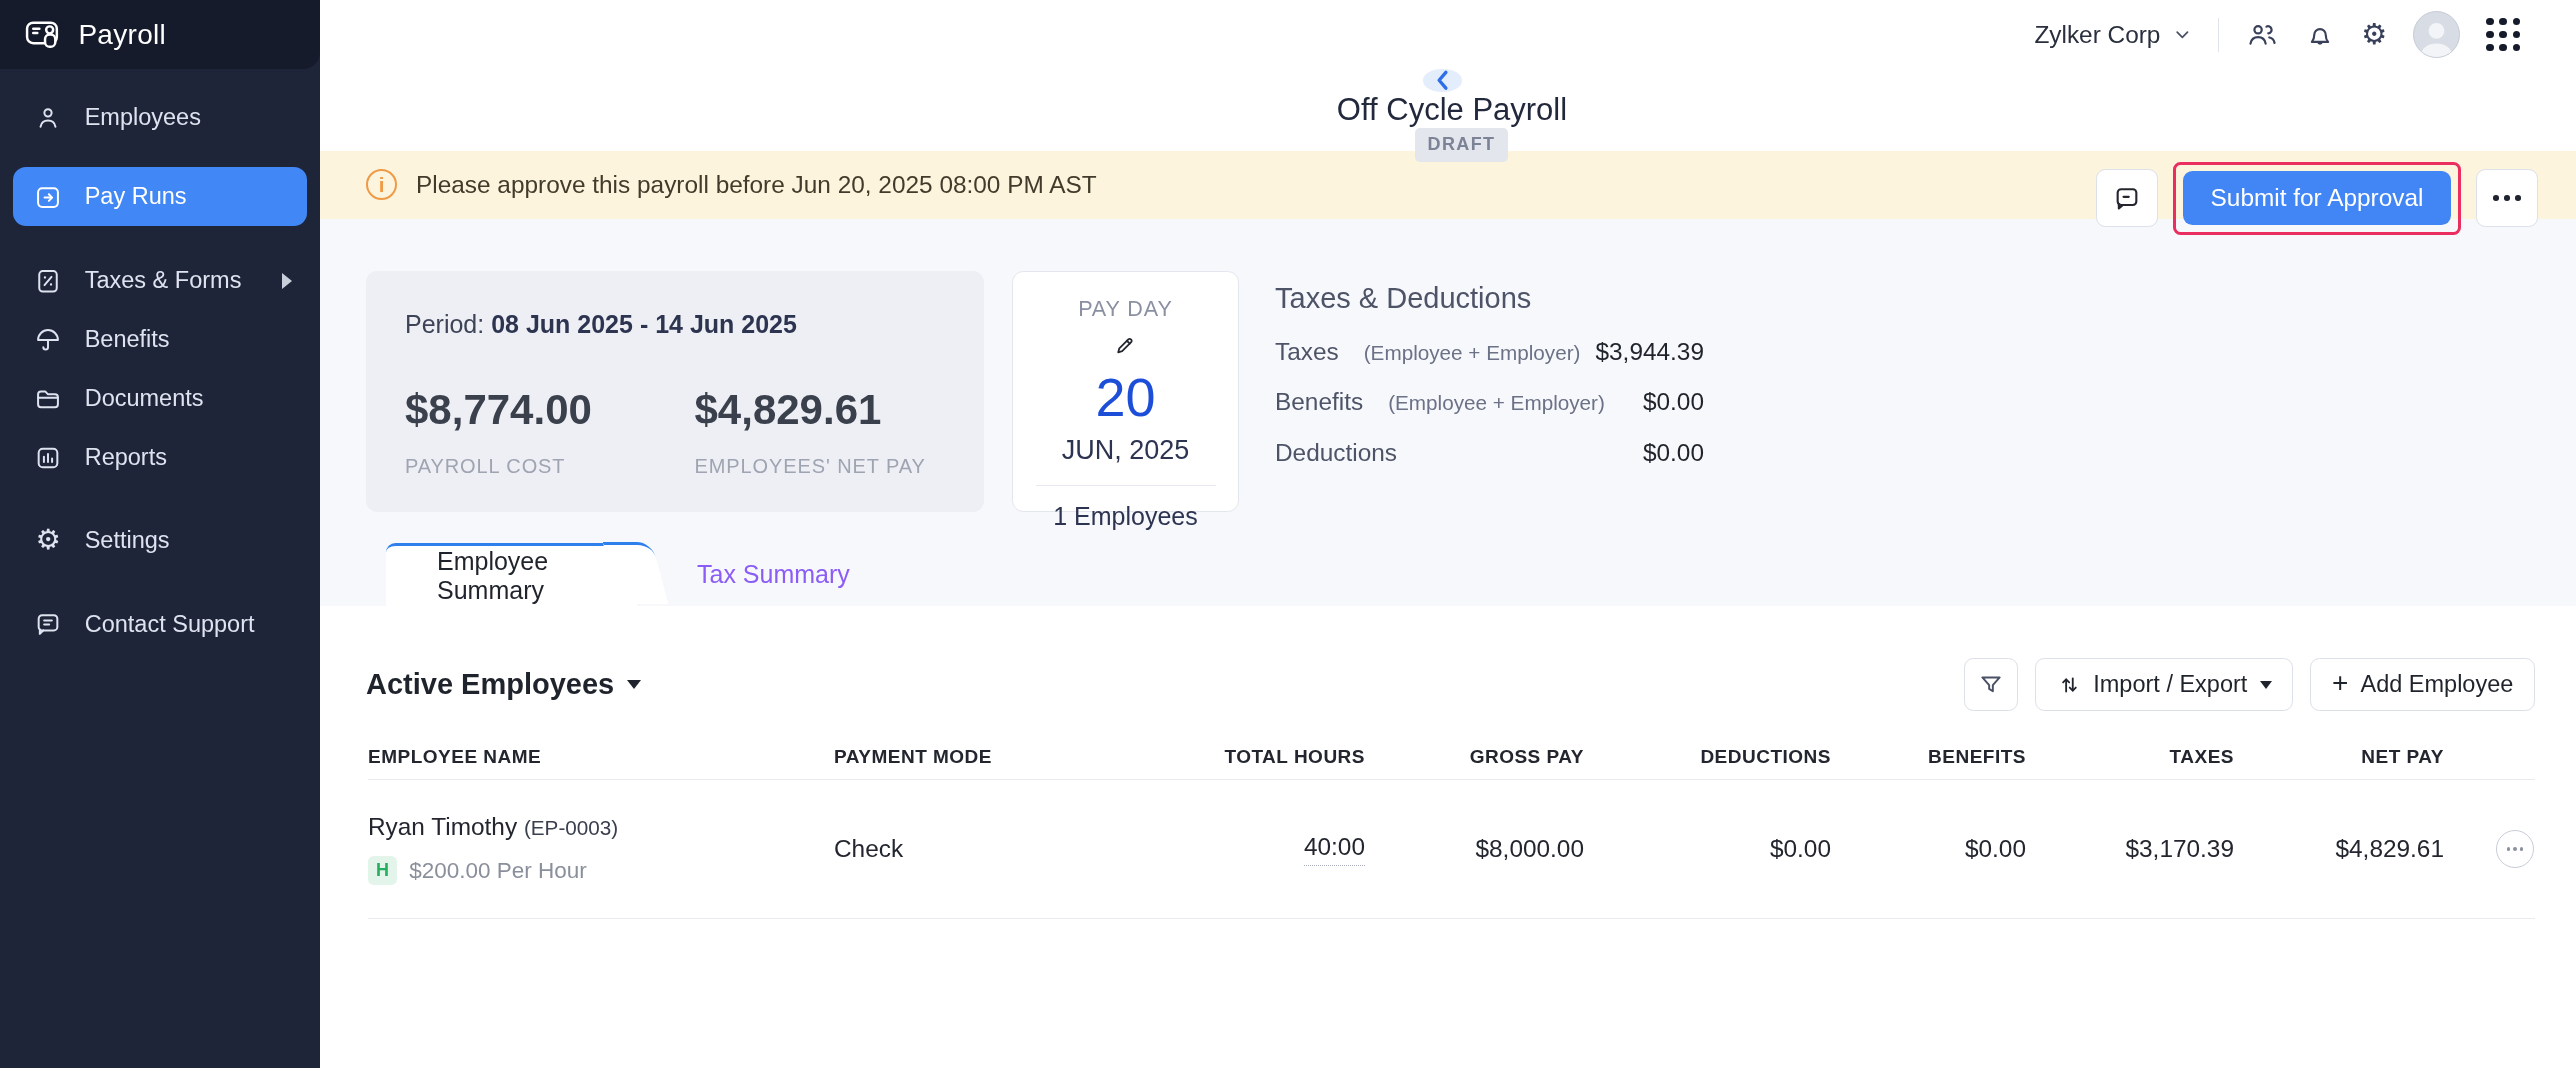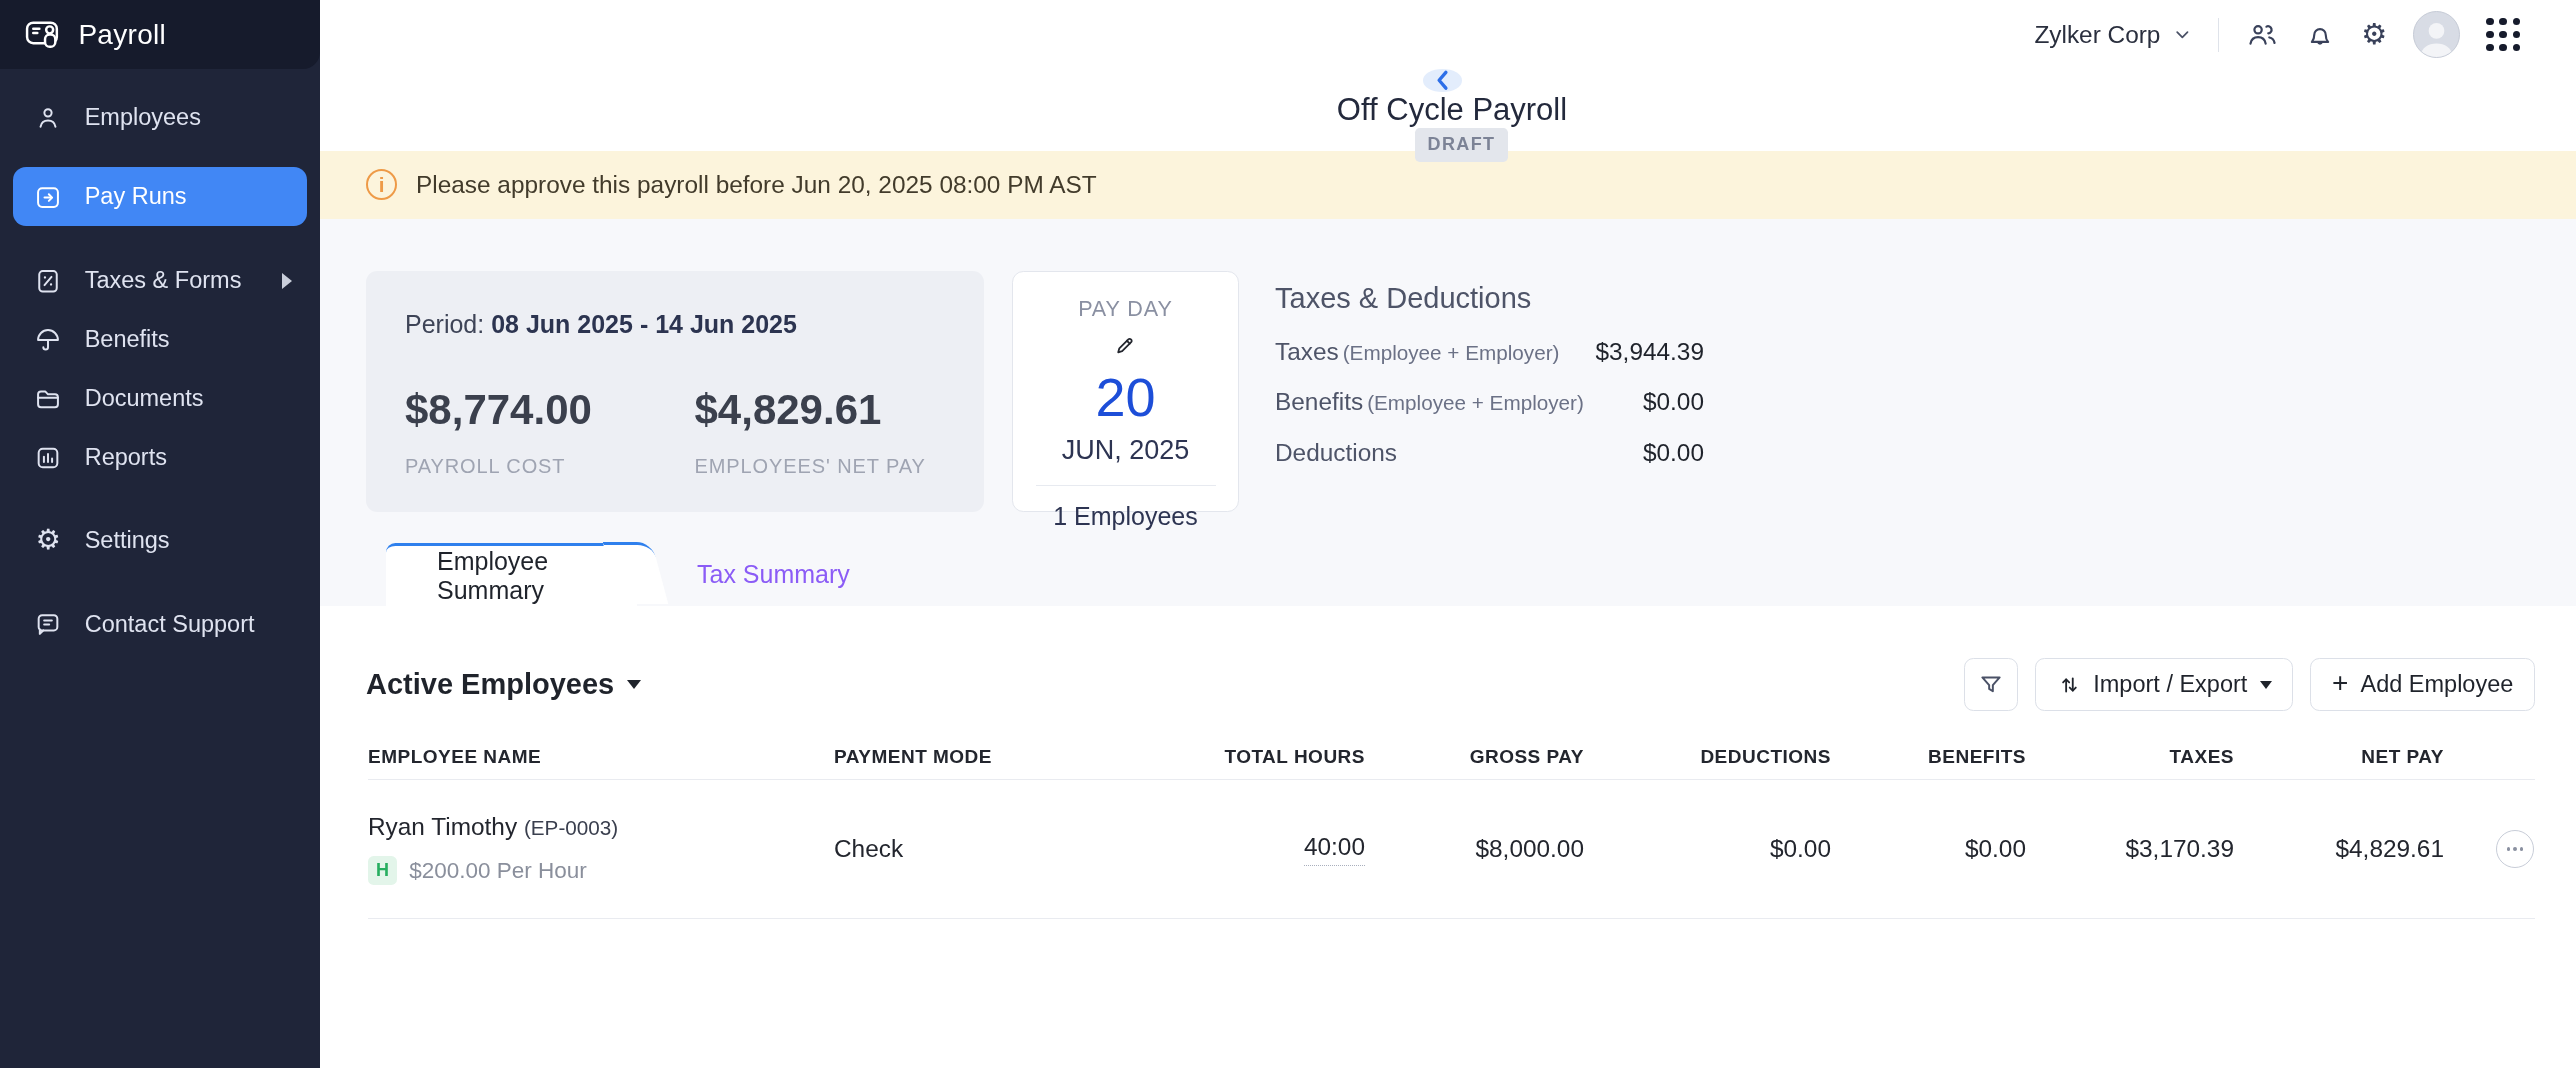"Submit for Approval" div.title-actions { html: none -> <div> <span> <svg> <rect></rect> <path></path> <line></line> </svg> </span> <span> <button>Submit for Approval</button> </span> <span> <span> <i></i> <i></i> <i></i> </span> </span> </div> }
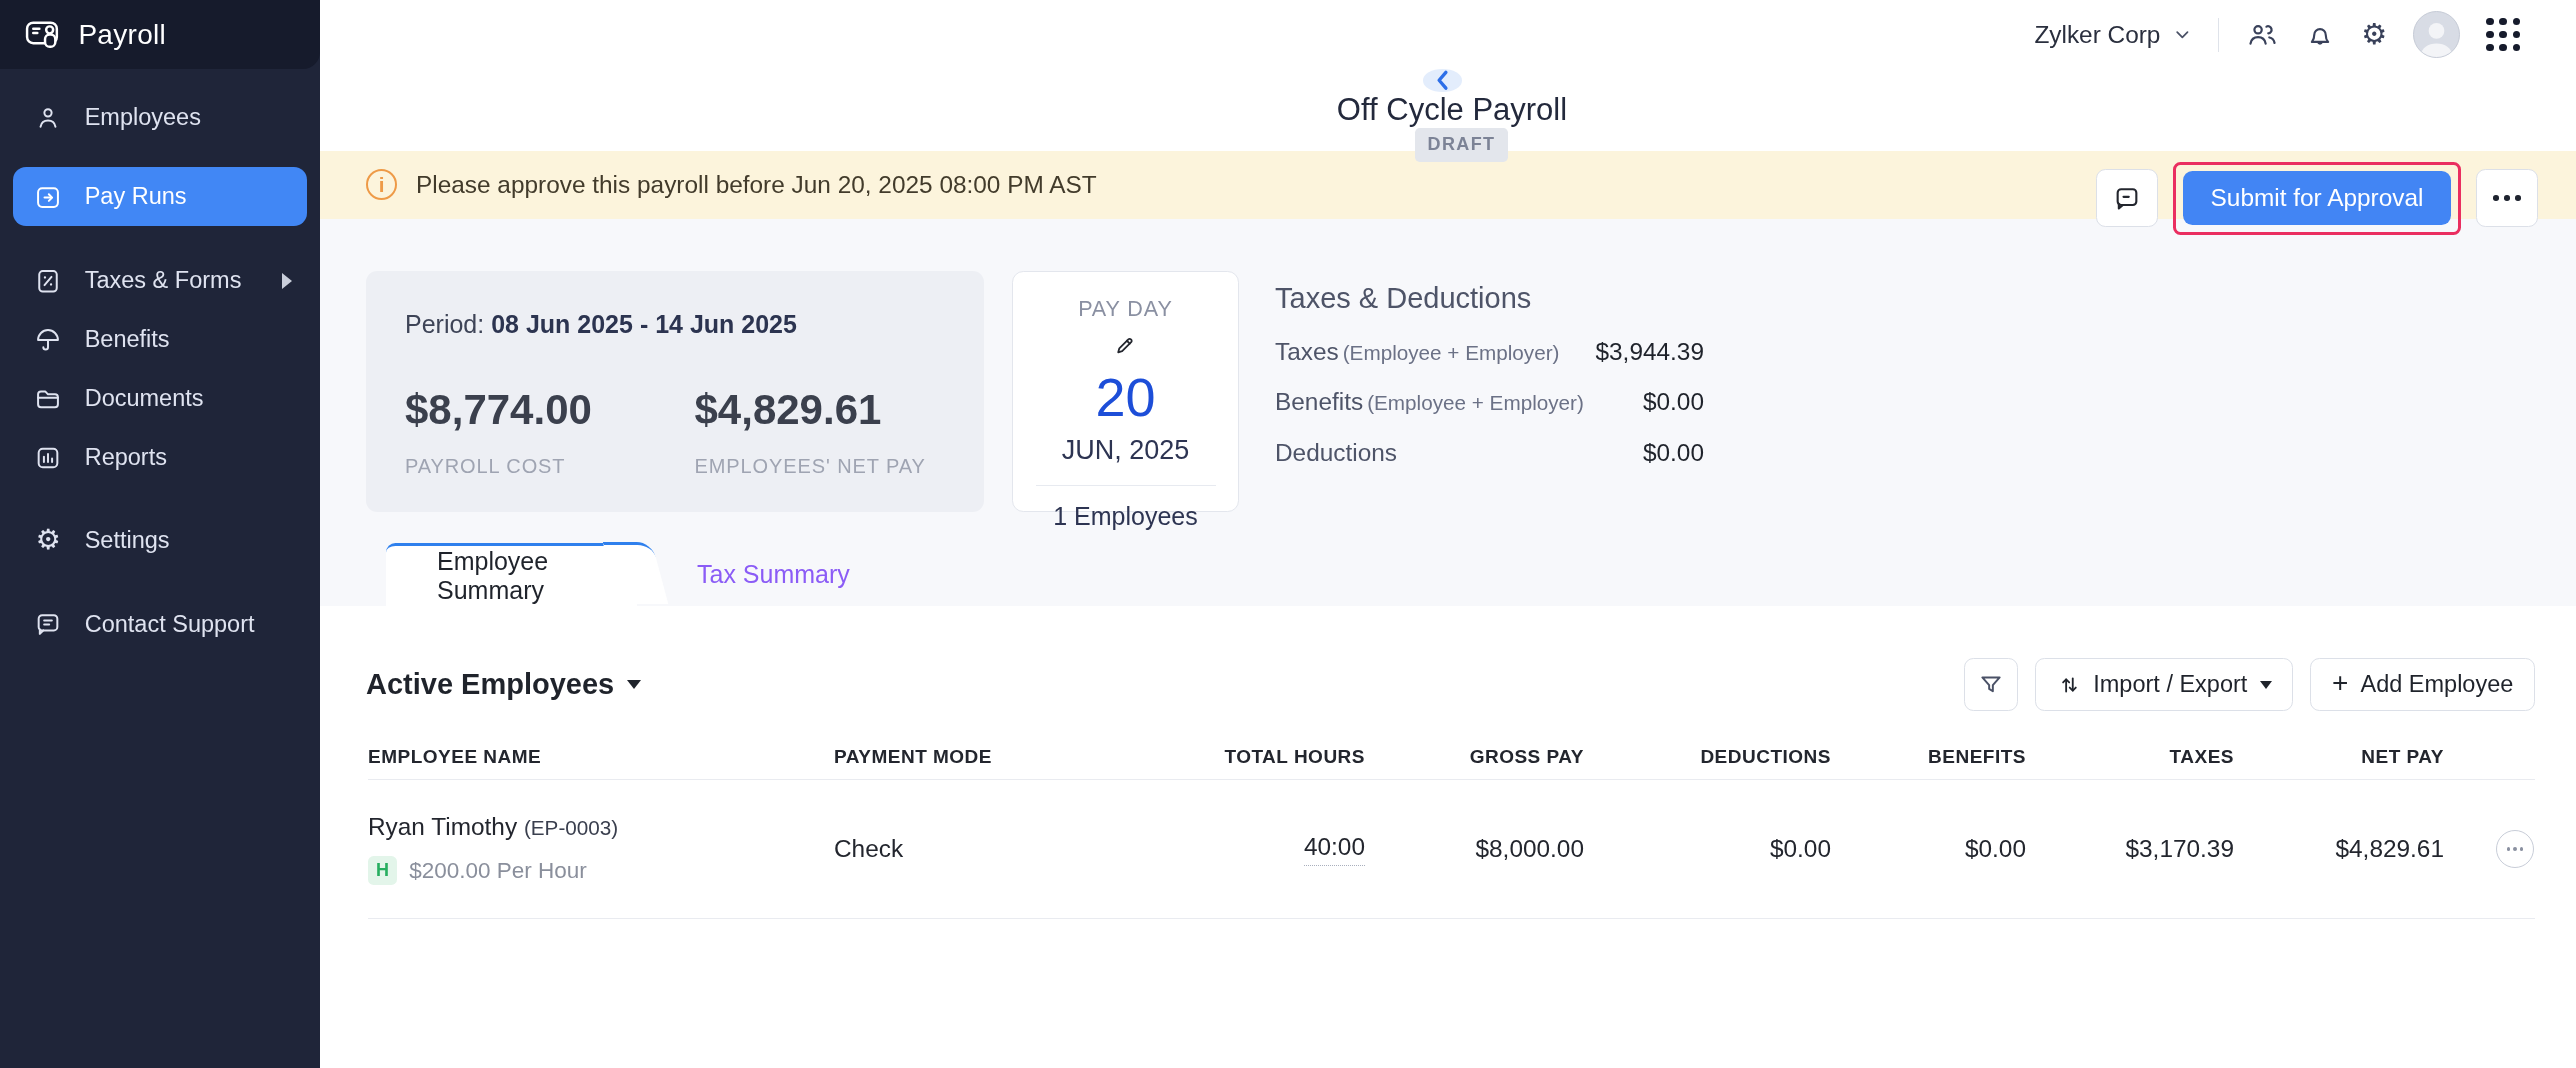"(Employee + Employer)" .txd-sub { margin-left: 4px -> 25px }
